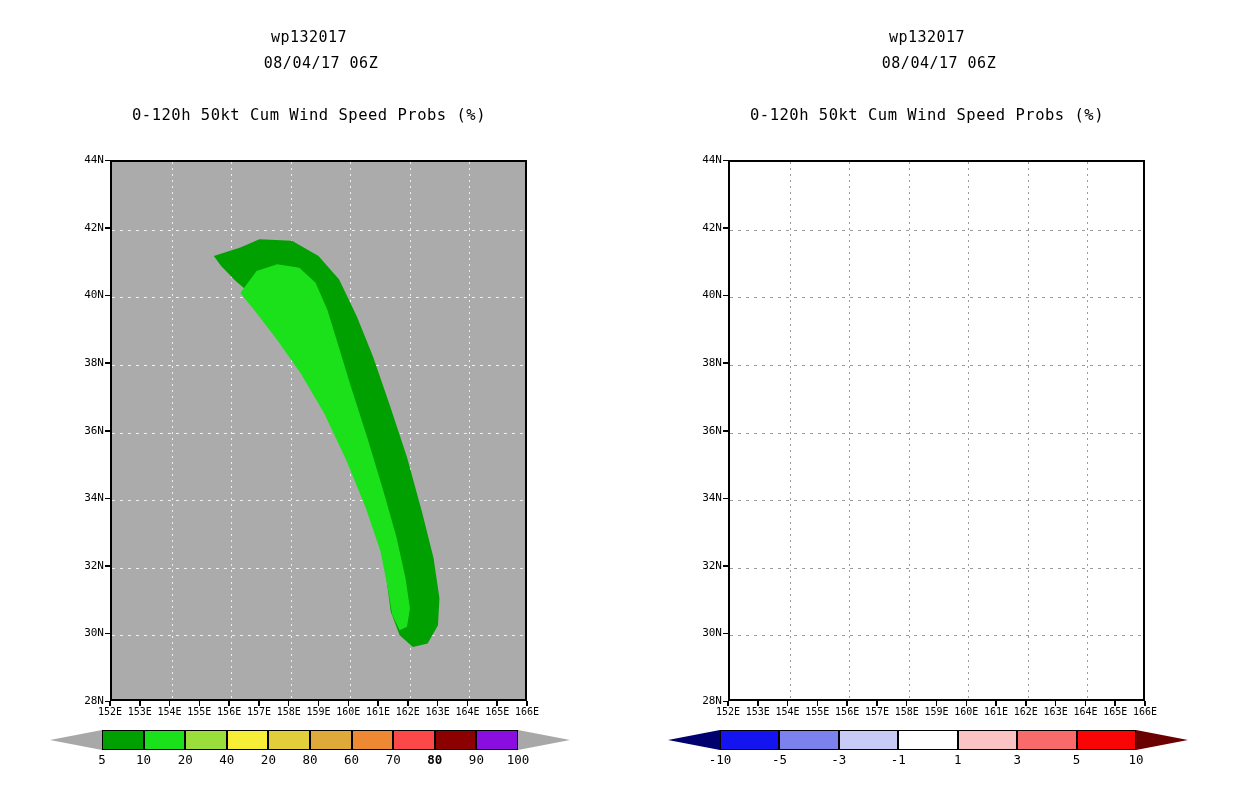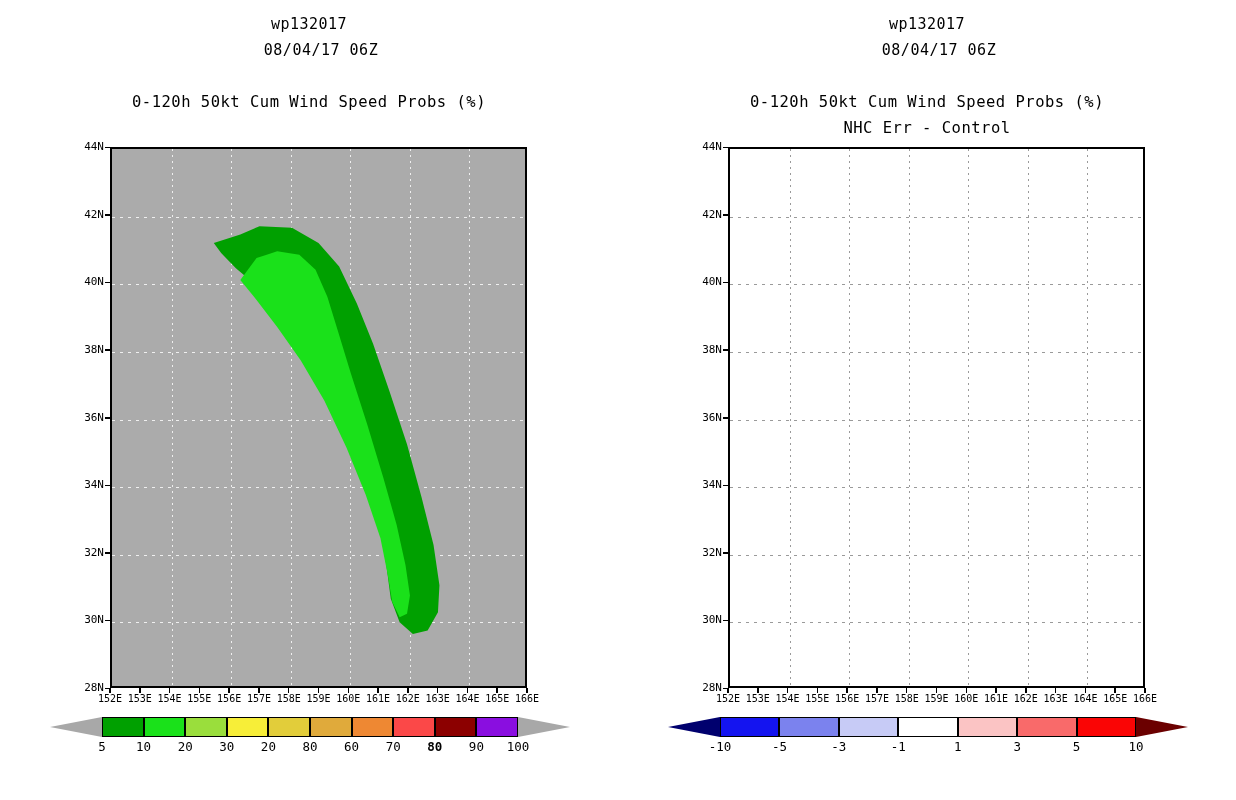"wp132017" .panel { top: 1px -> 14px }
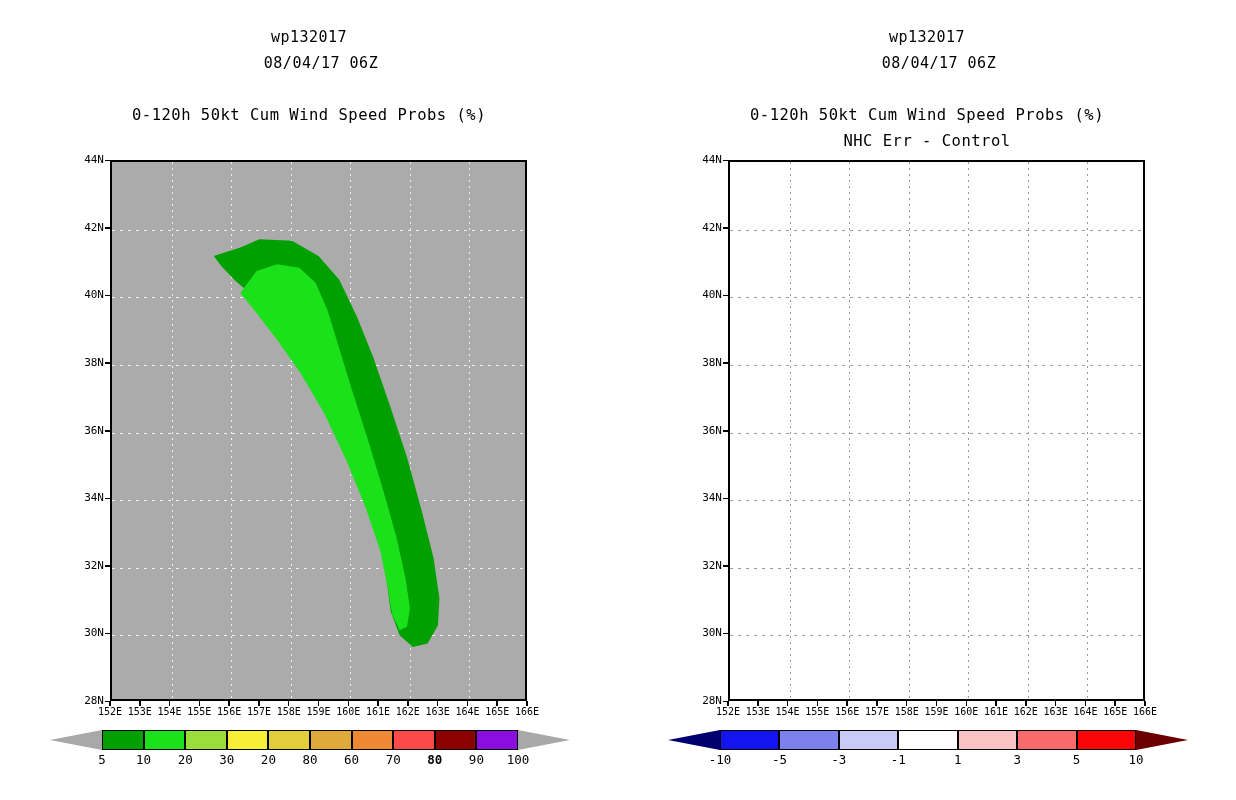"NHC Err - Control" div.title { html: <div>NHC Err - Control</div> -> none }
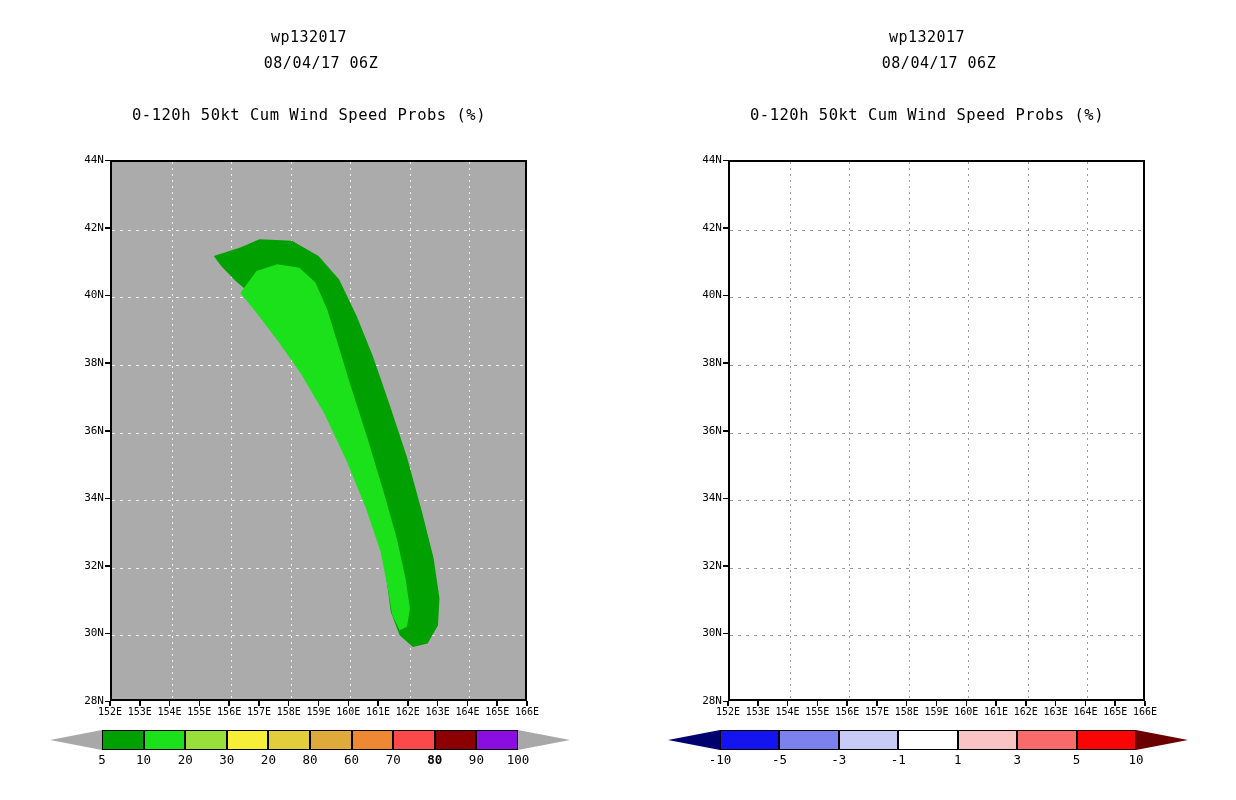"30" div.cb-label { text: 30 -> 40 }
